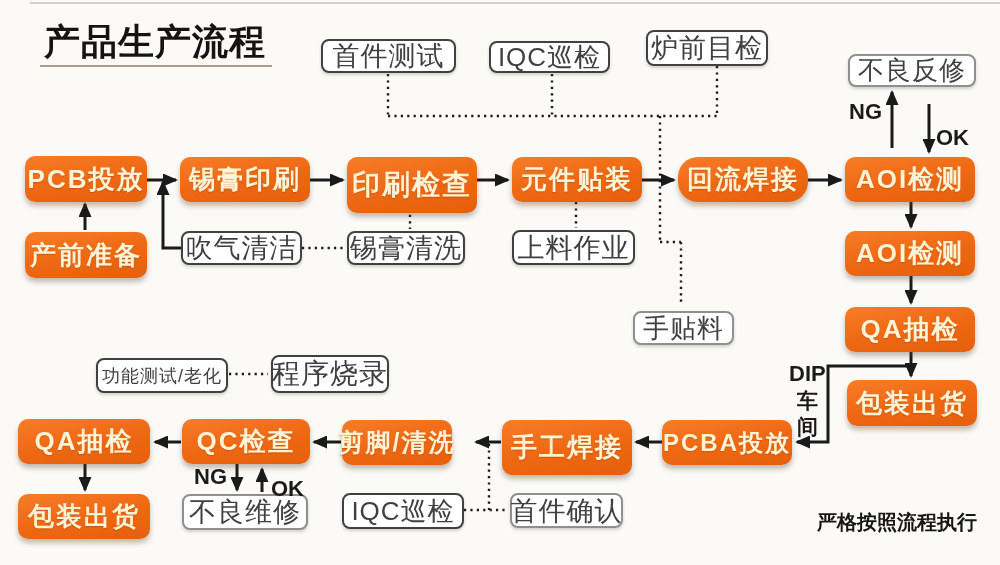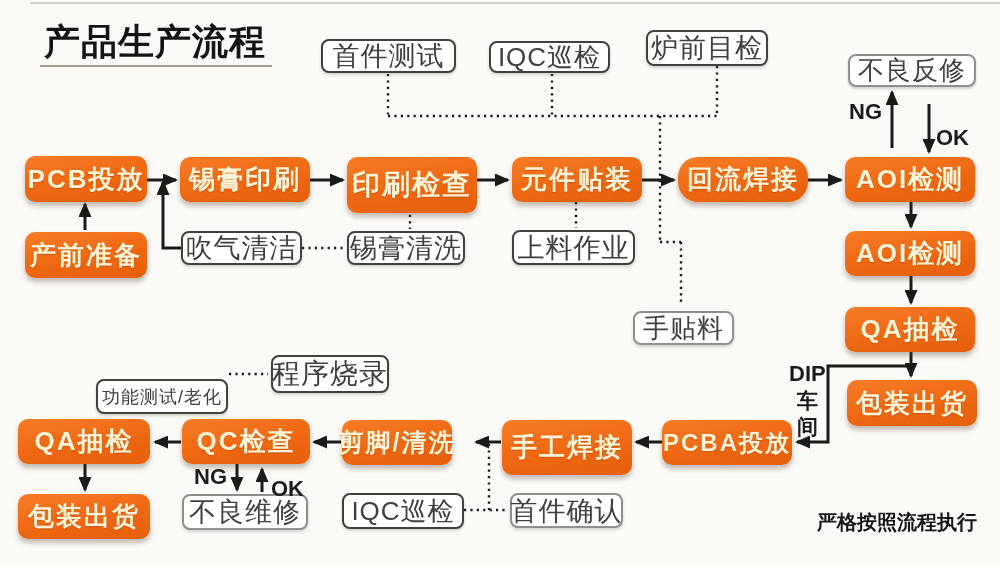"功能测试/老化" div.node { top: 379px -> 358px }
